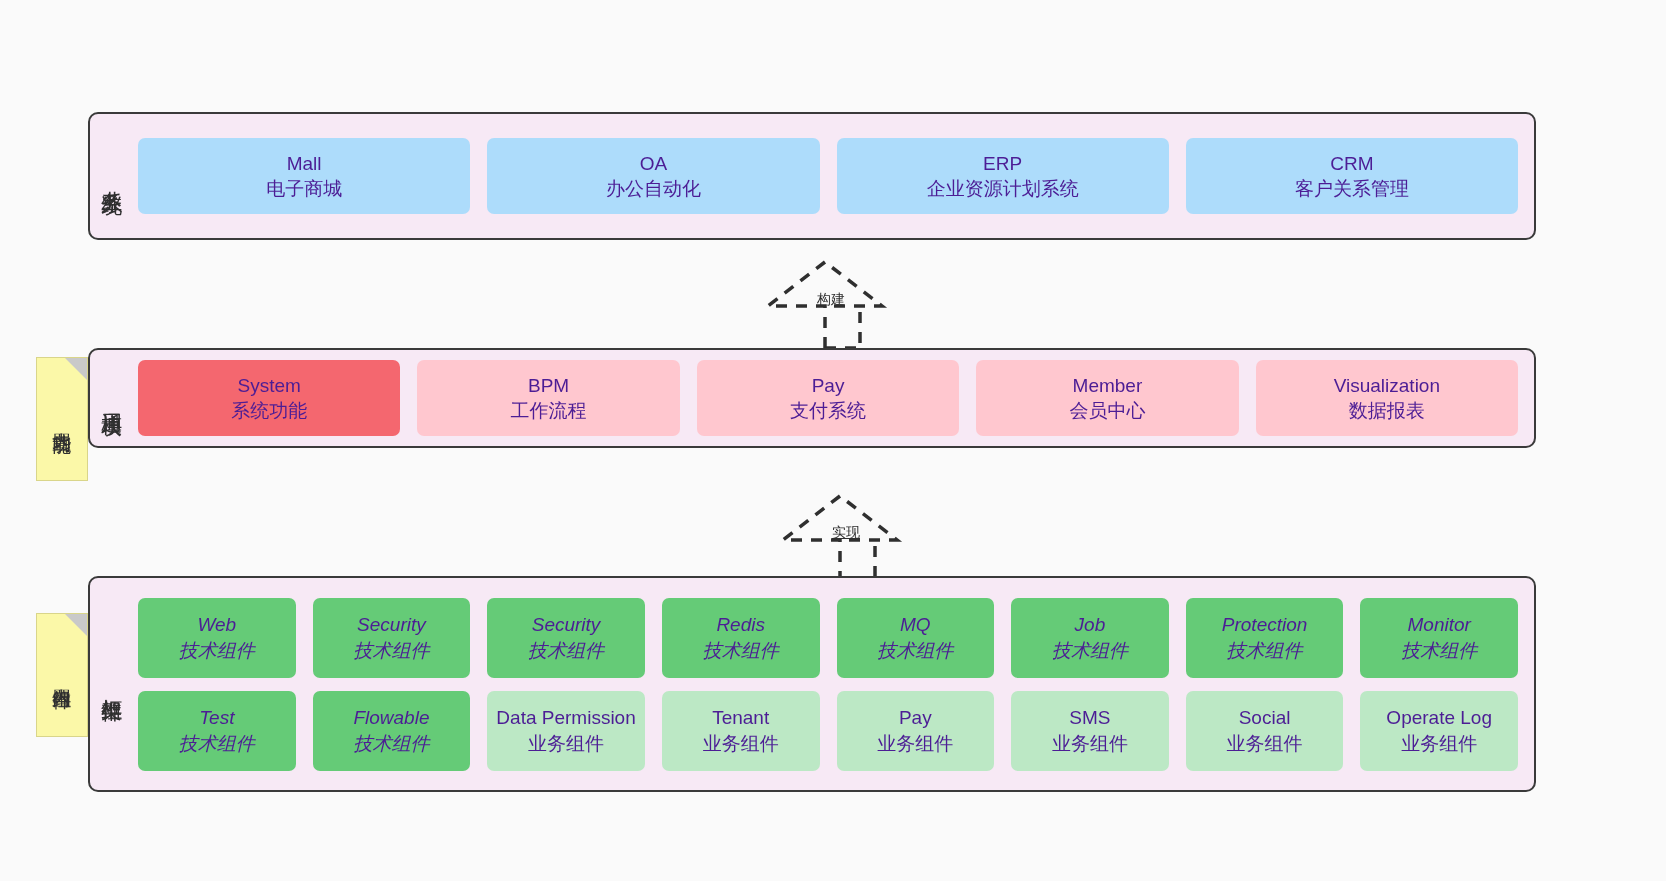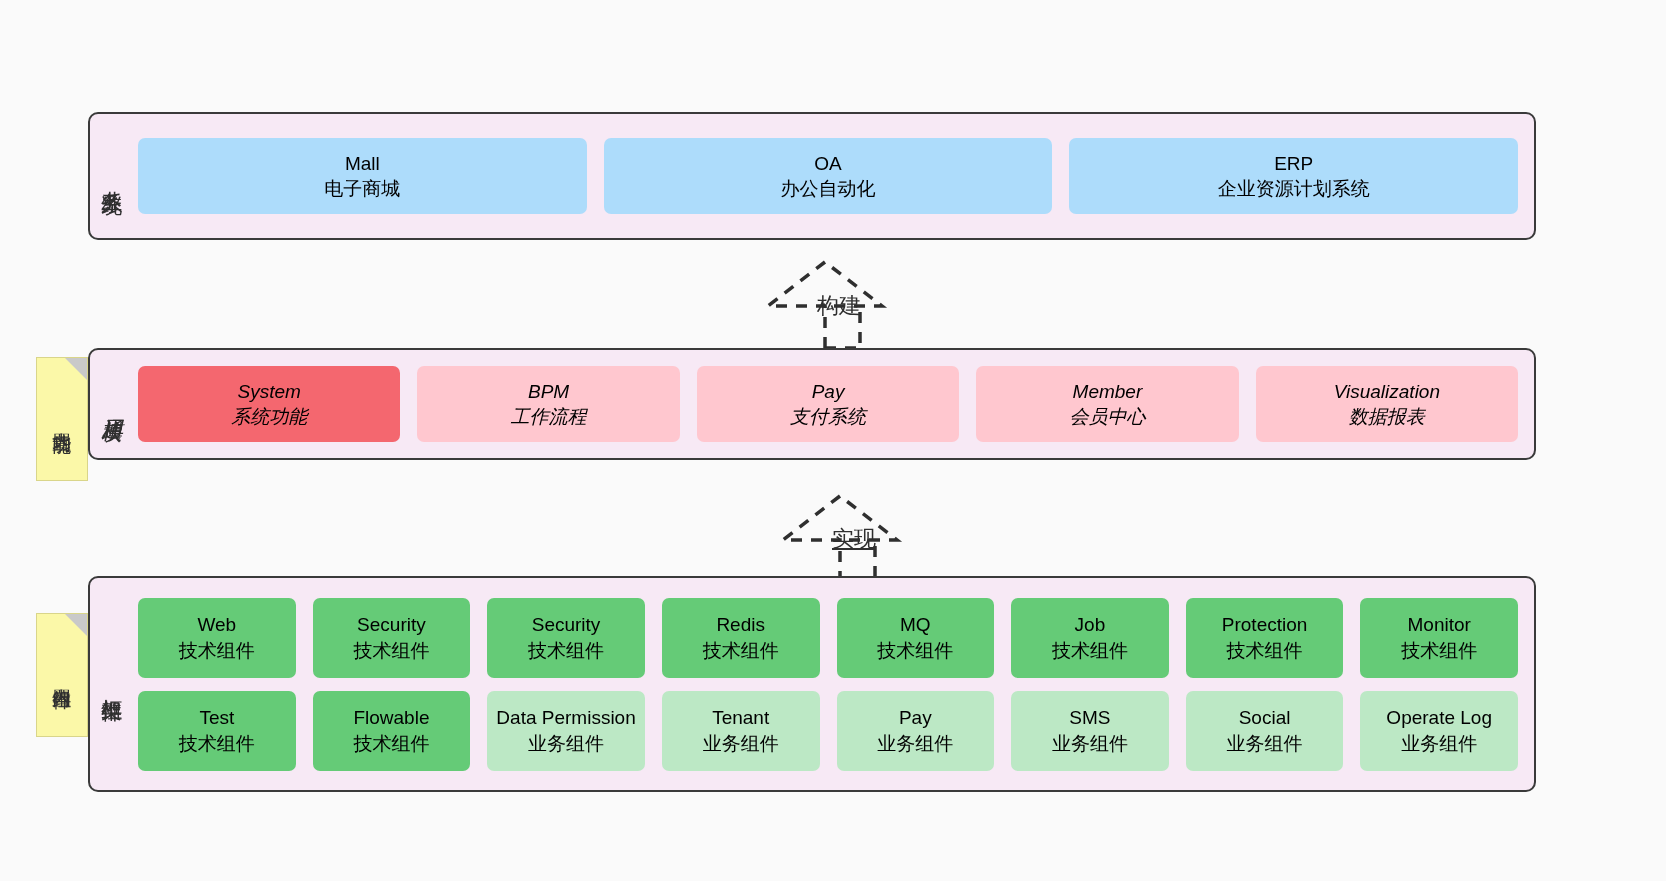"Mall" .card { color: #000000 -> #4c1d95 }
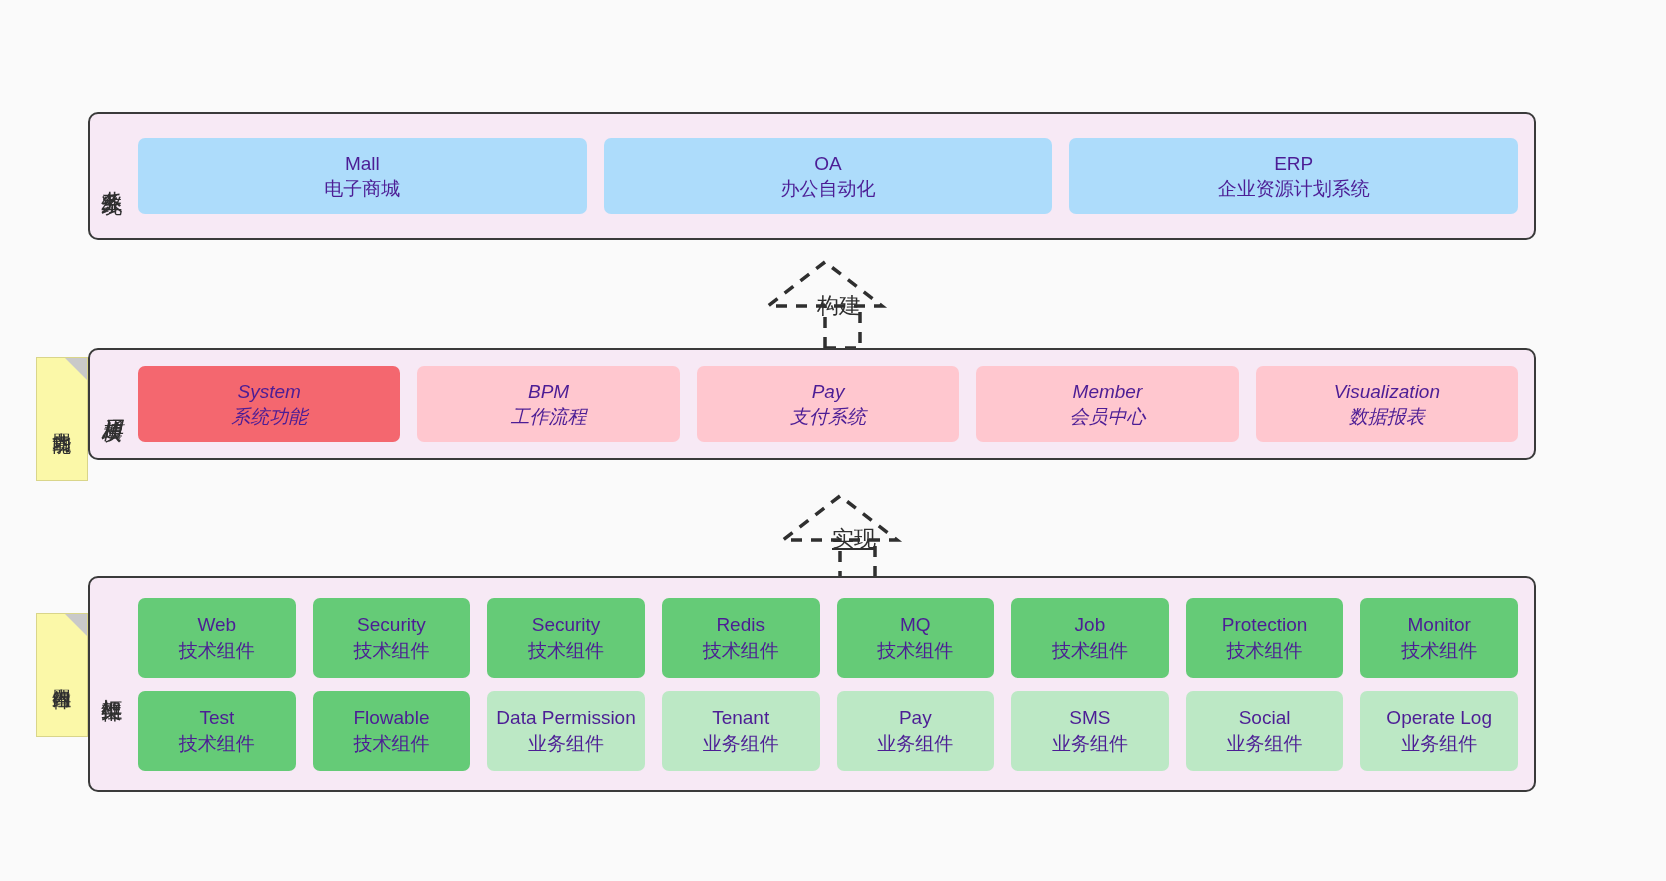"CRM" div.card { html: none -> <div> <span>CRM</span> <span>客户关系管理</span> </div> }
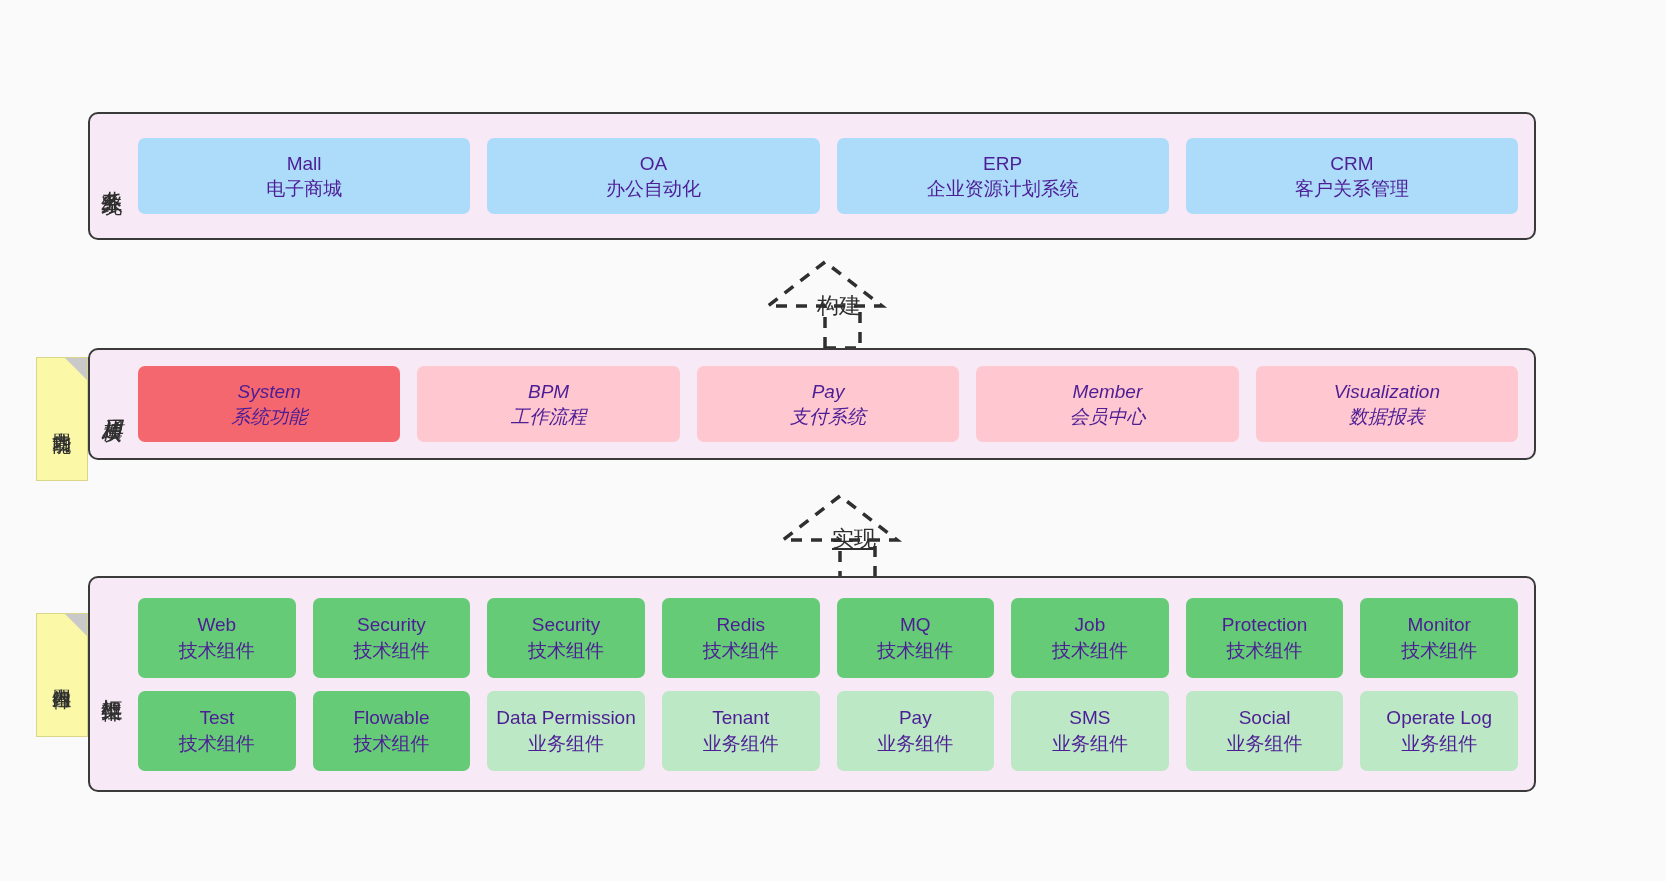"构建" .connector-label { font-size: 22px -> 14px }
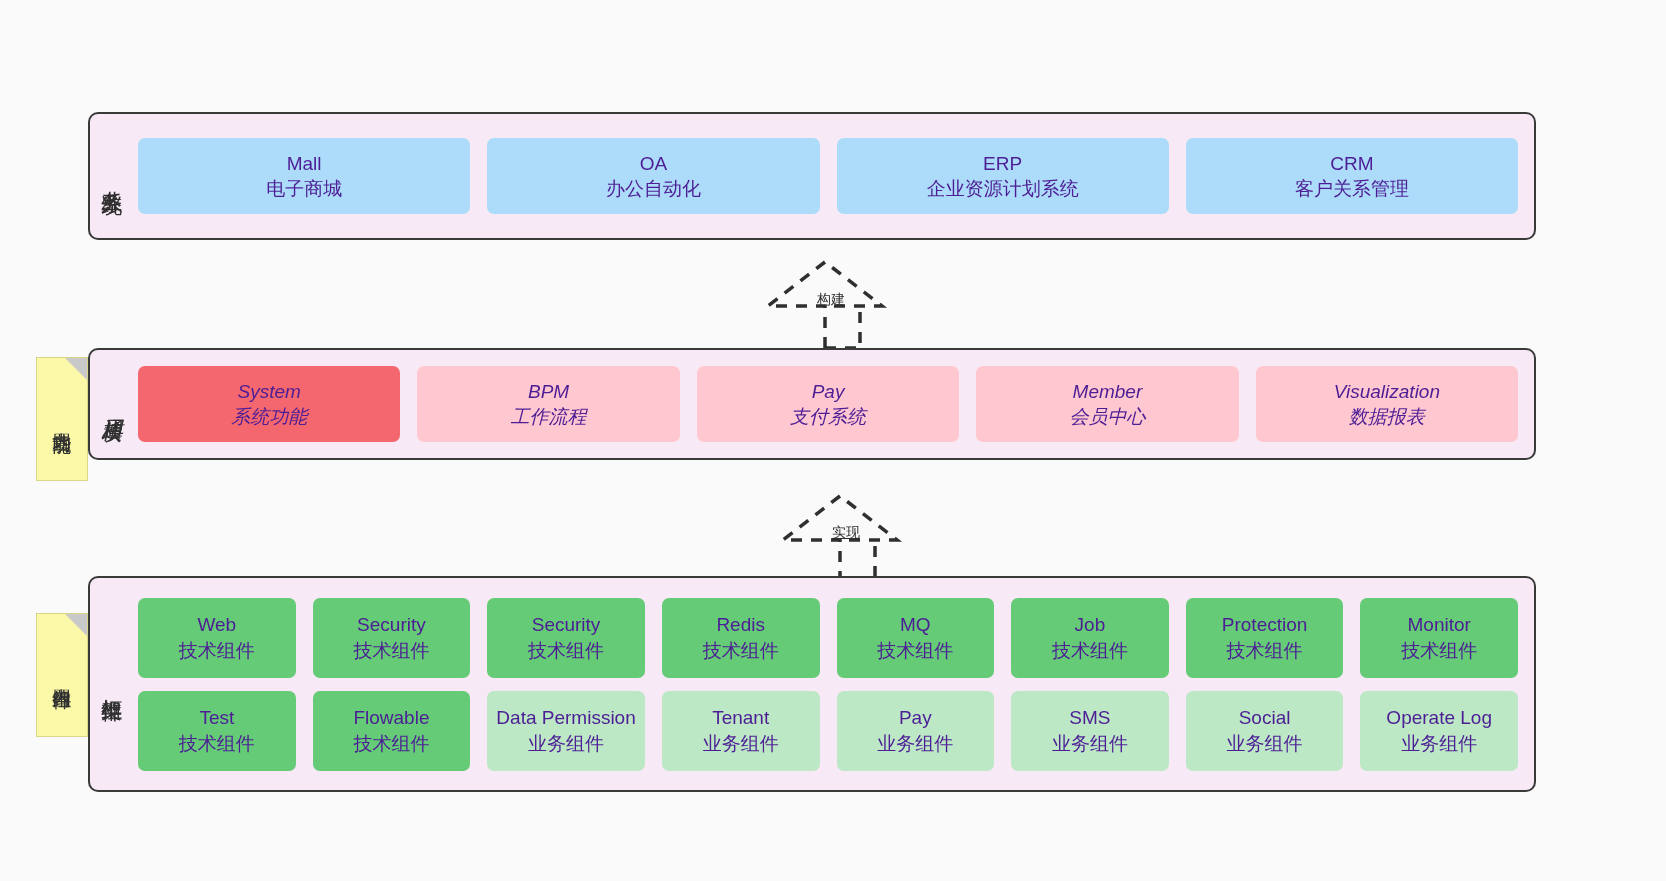"System" #layer-common { font-style: italic -> none; height: 112px -> 100px }
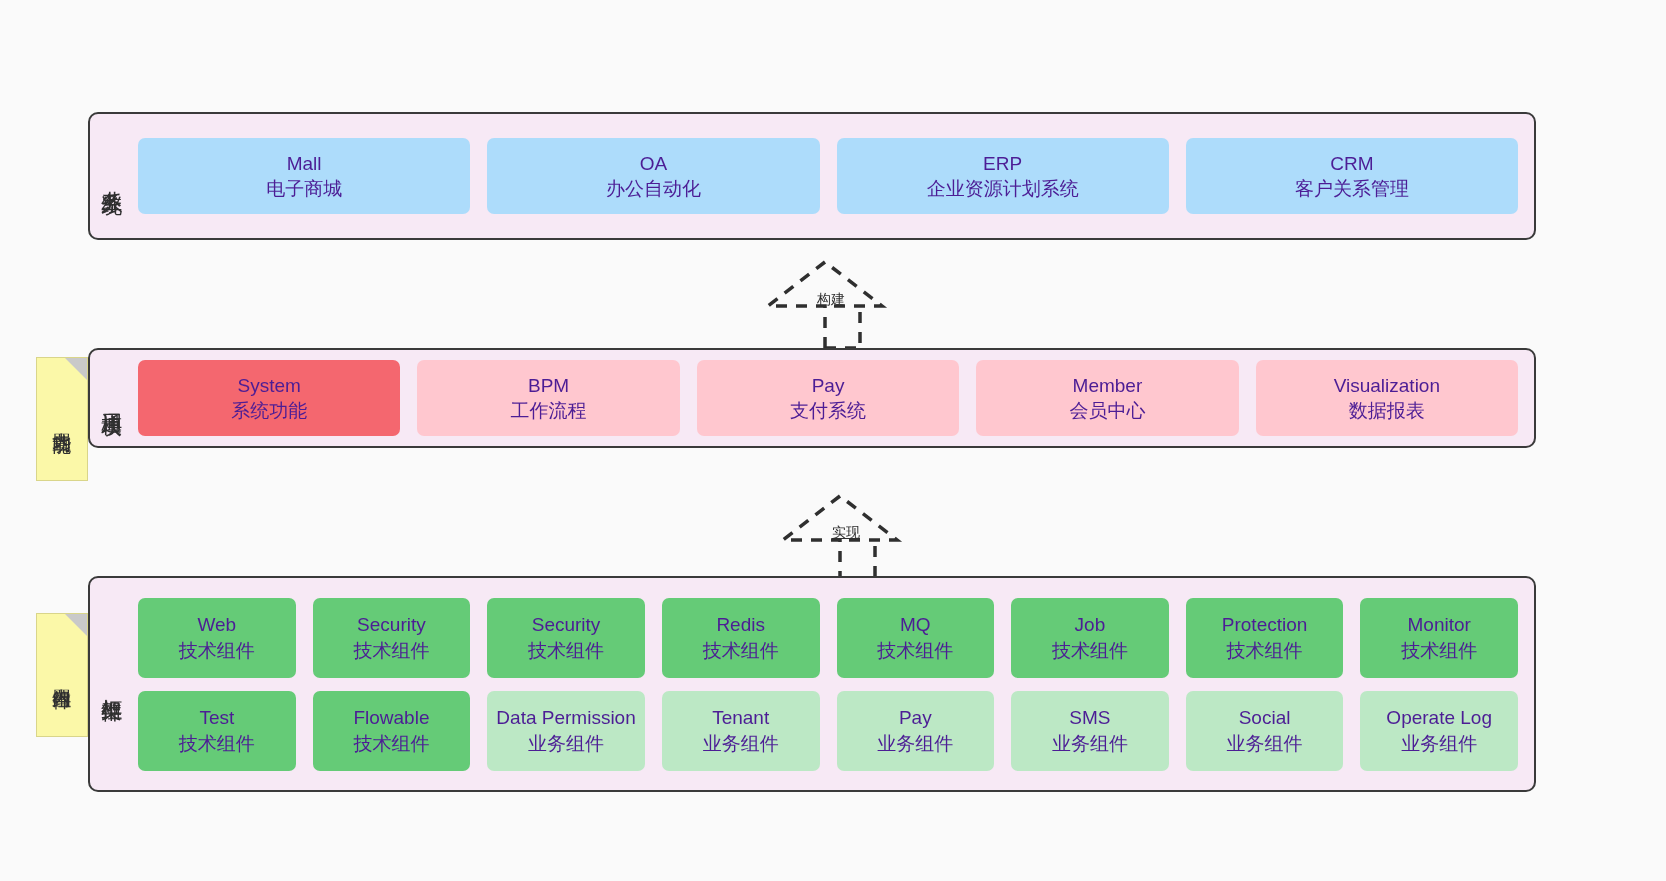"Web" .c-green { font-style: none -> italic }
